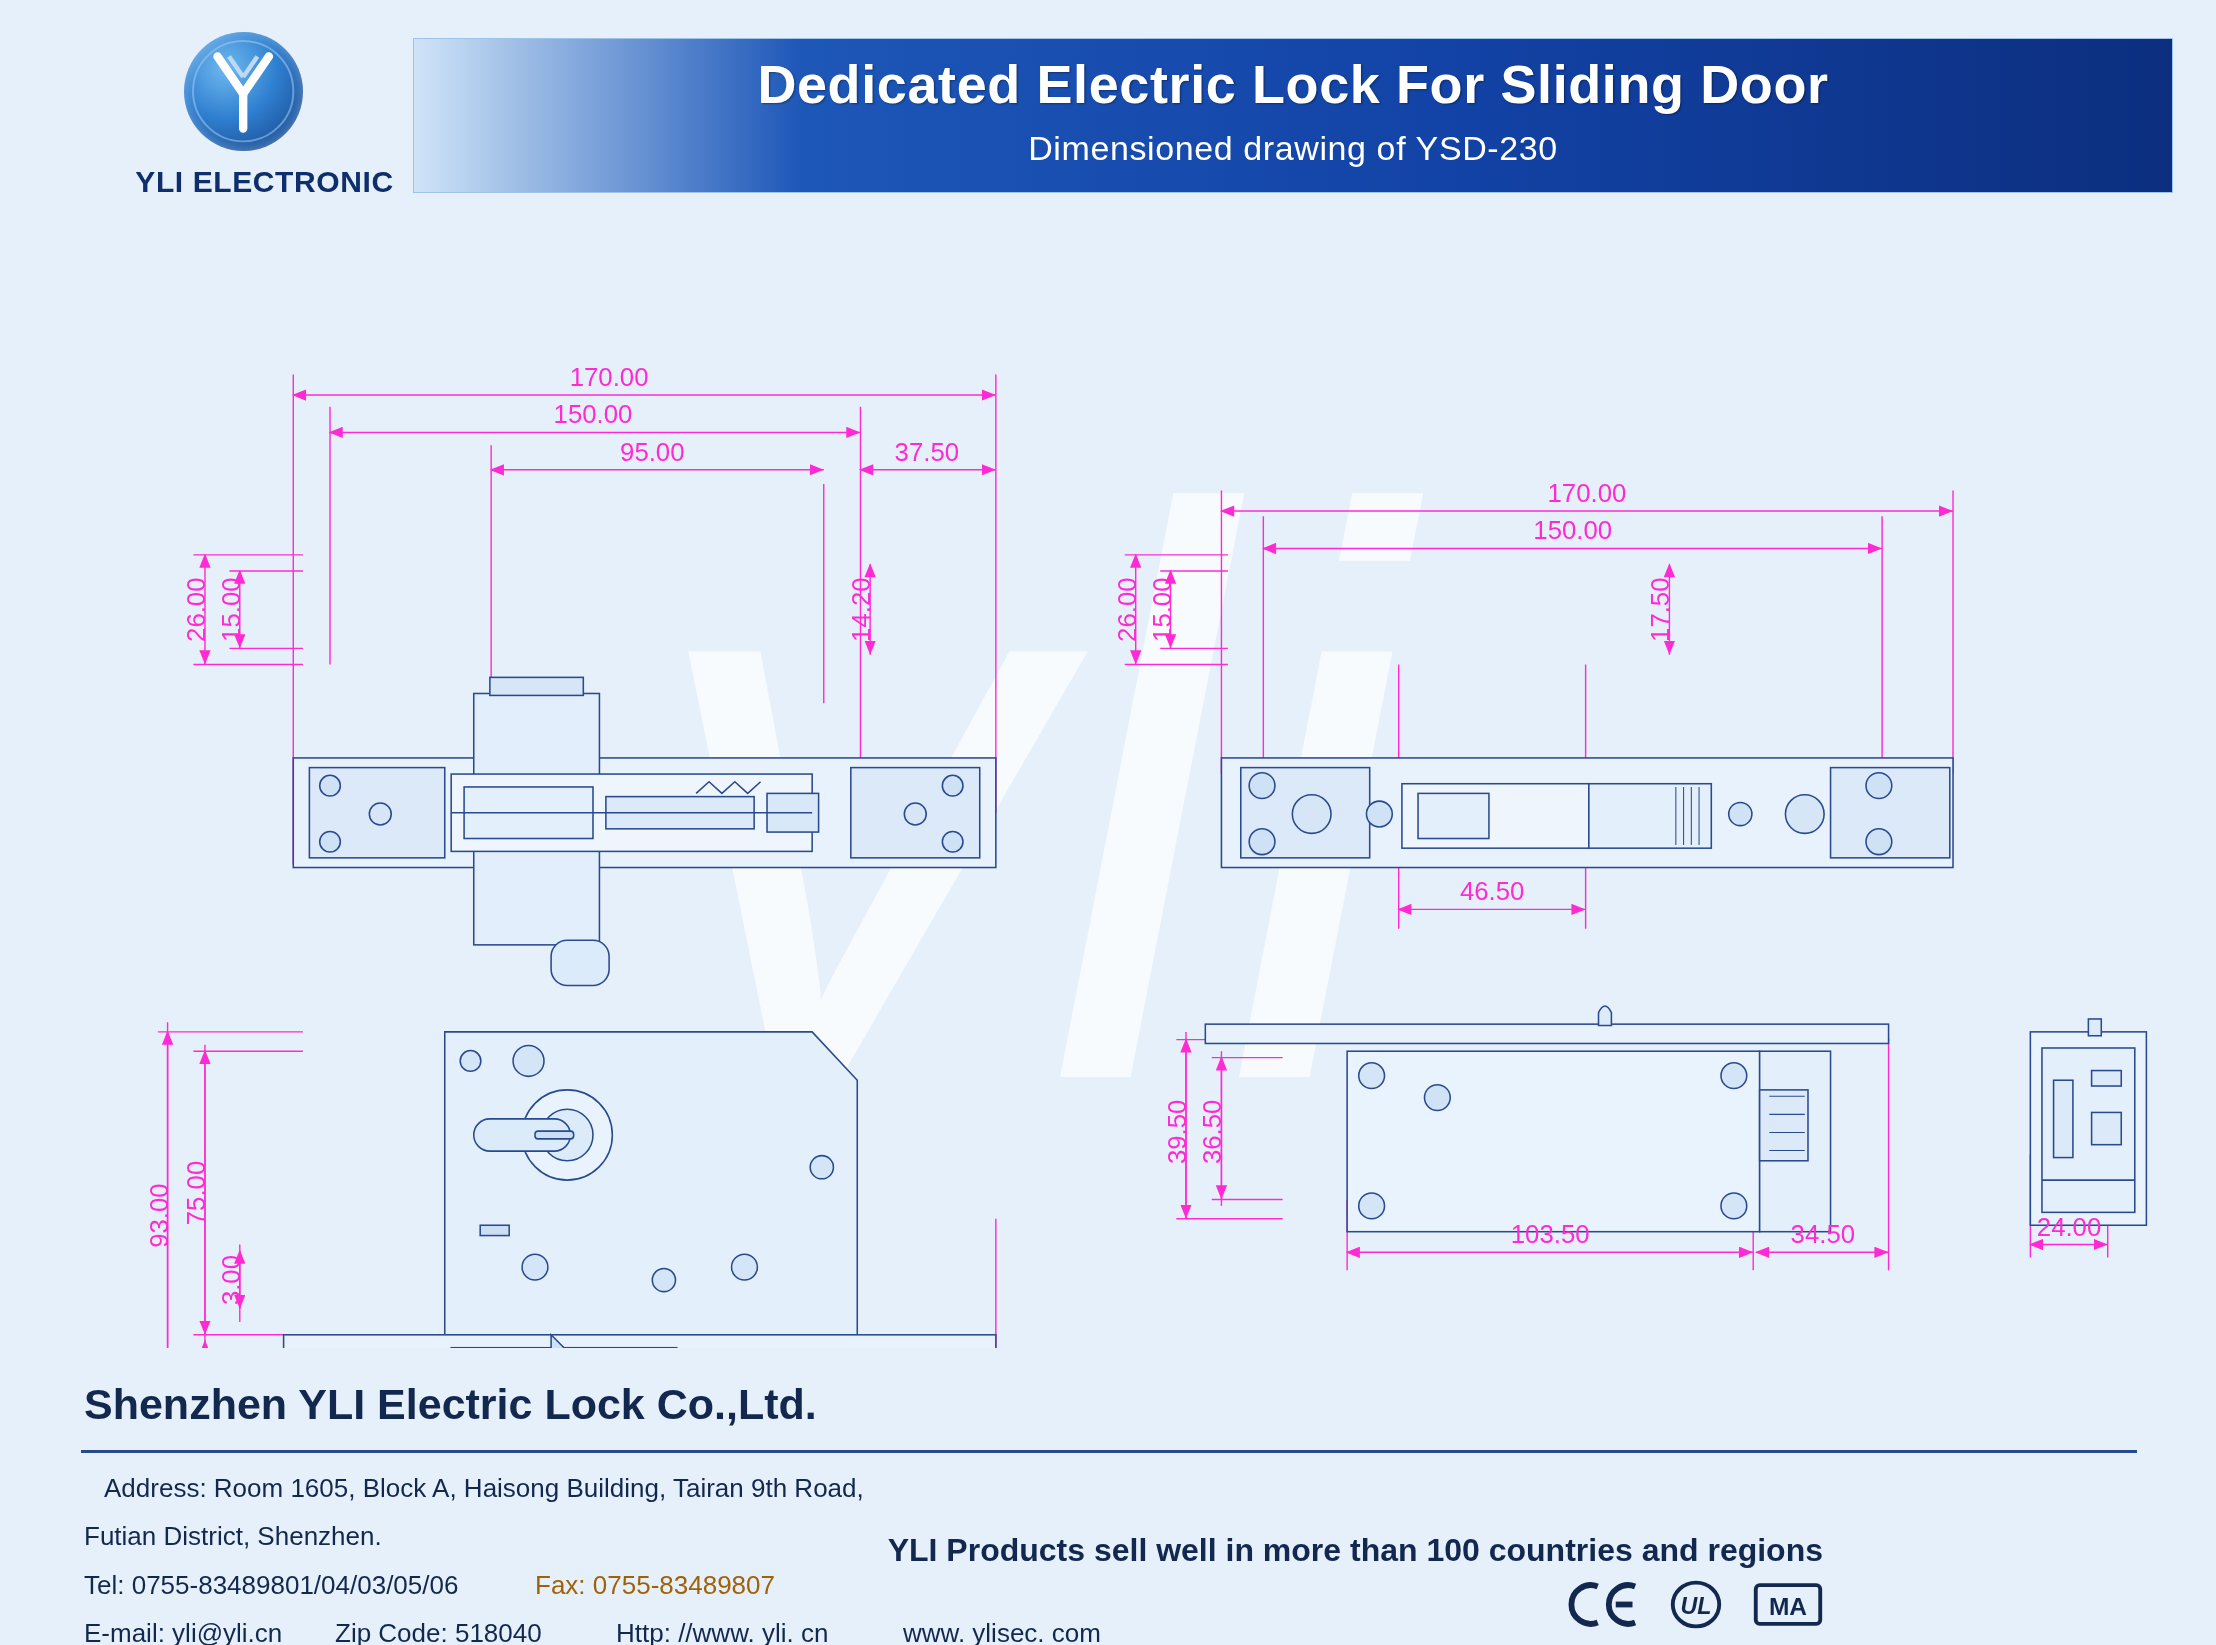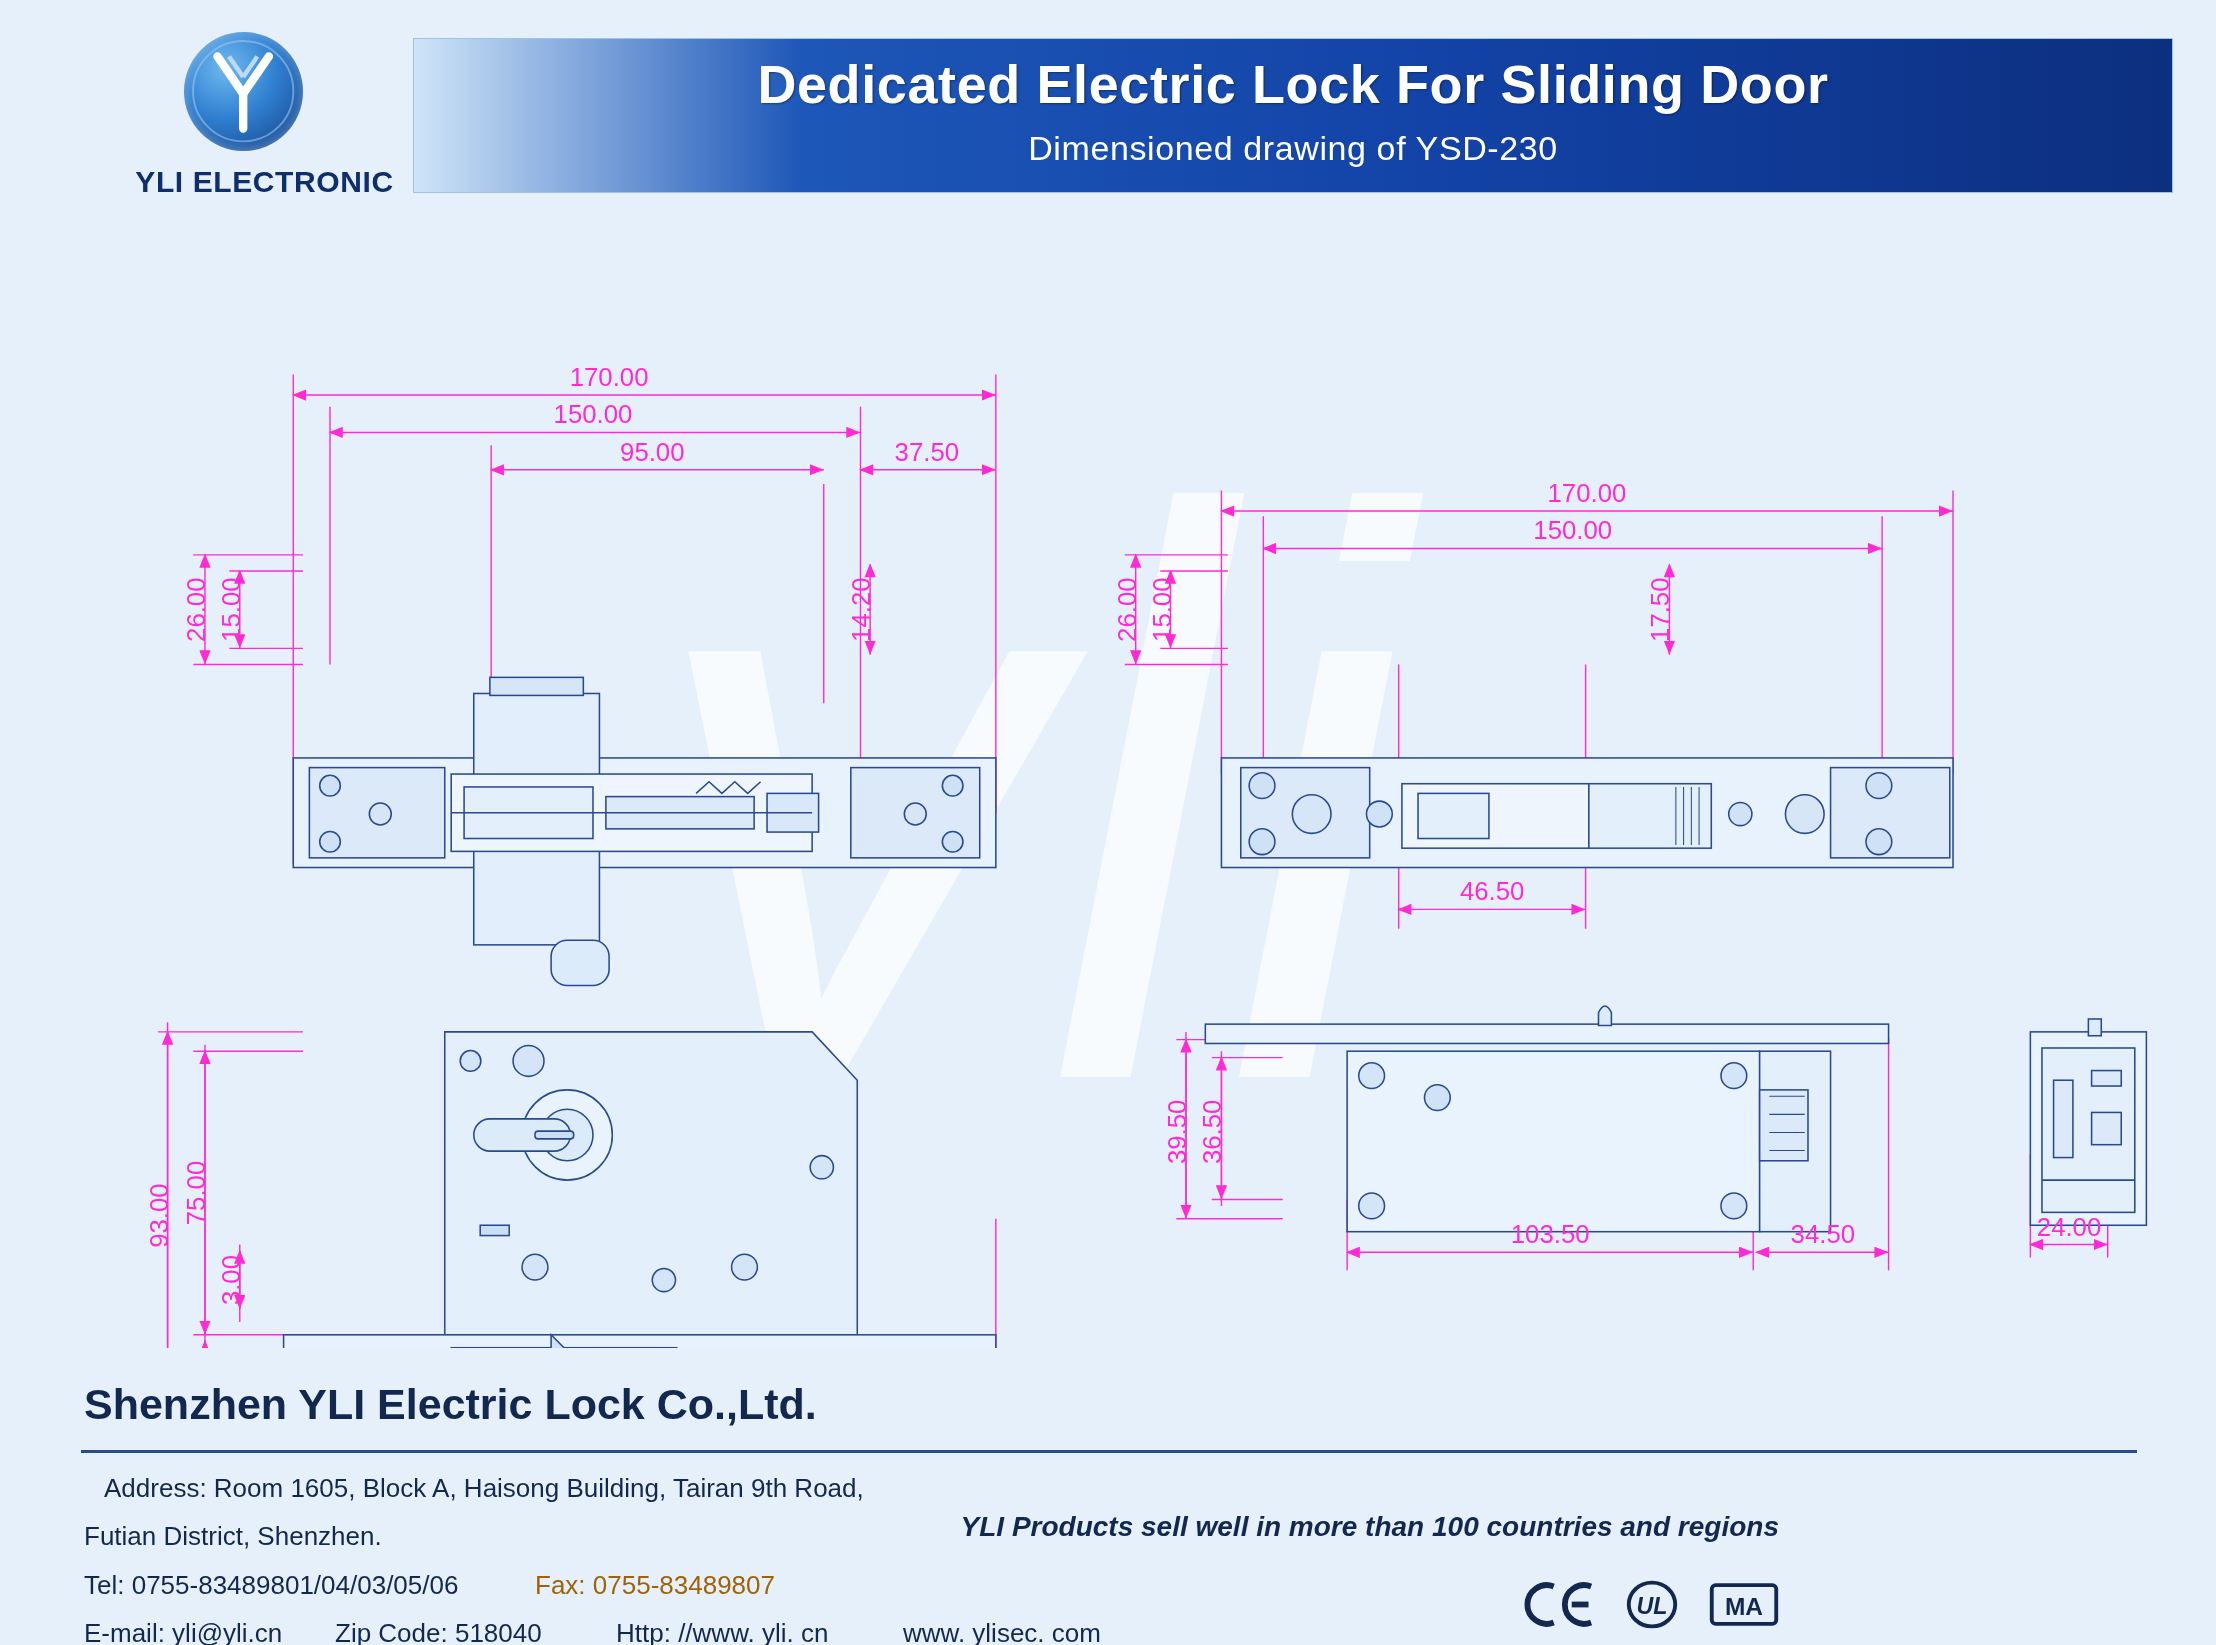"Shenzhen YLI Electric Lock Co.,Ltd." #footer { padding-left: none -> 44px }
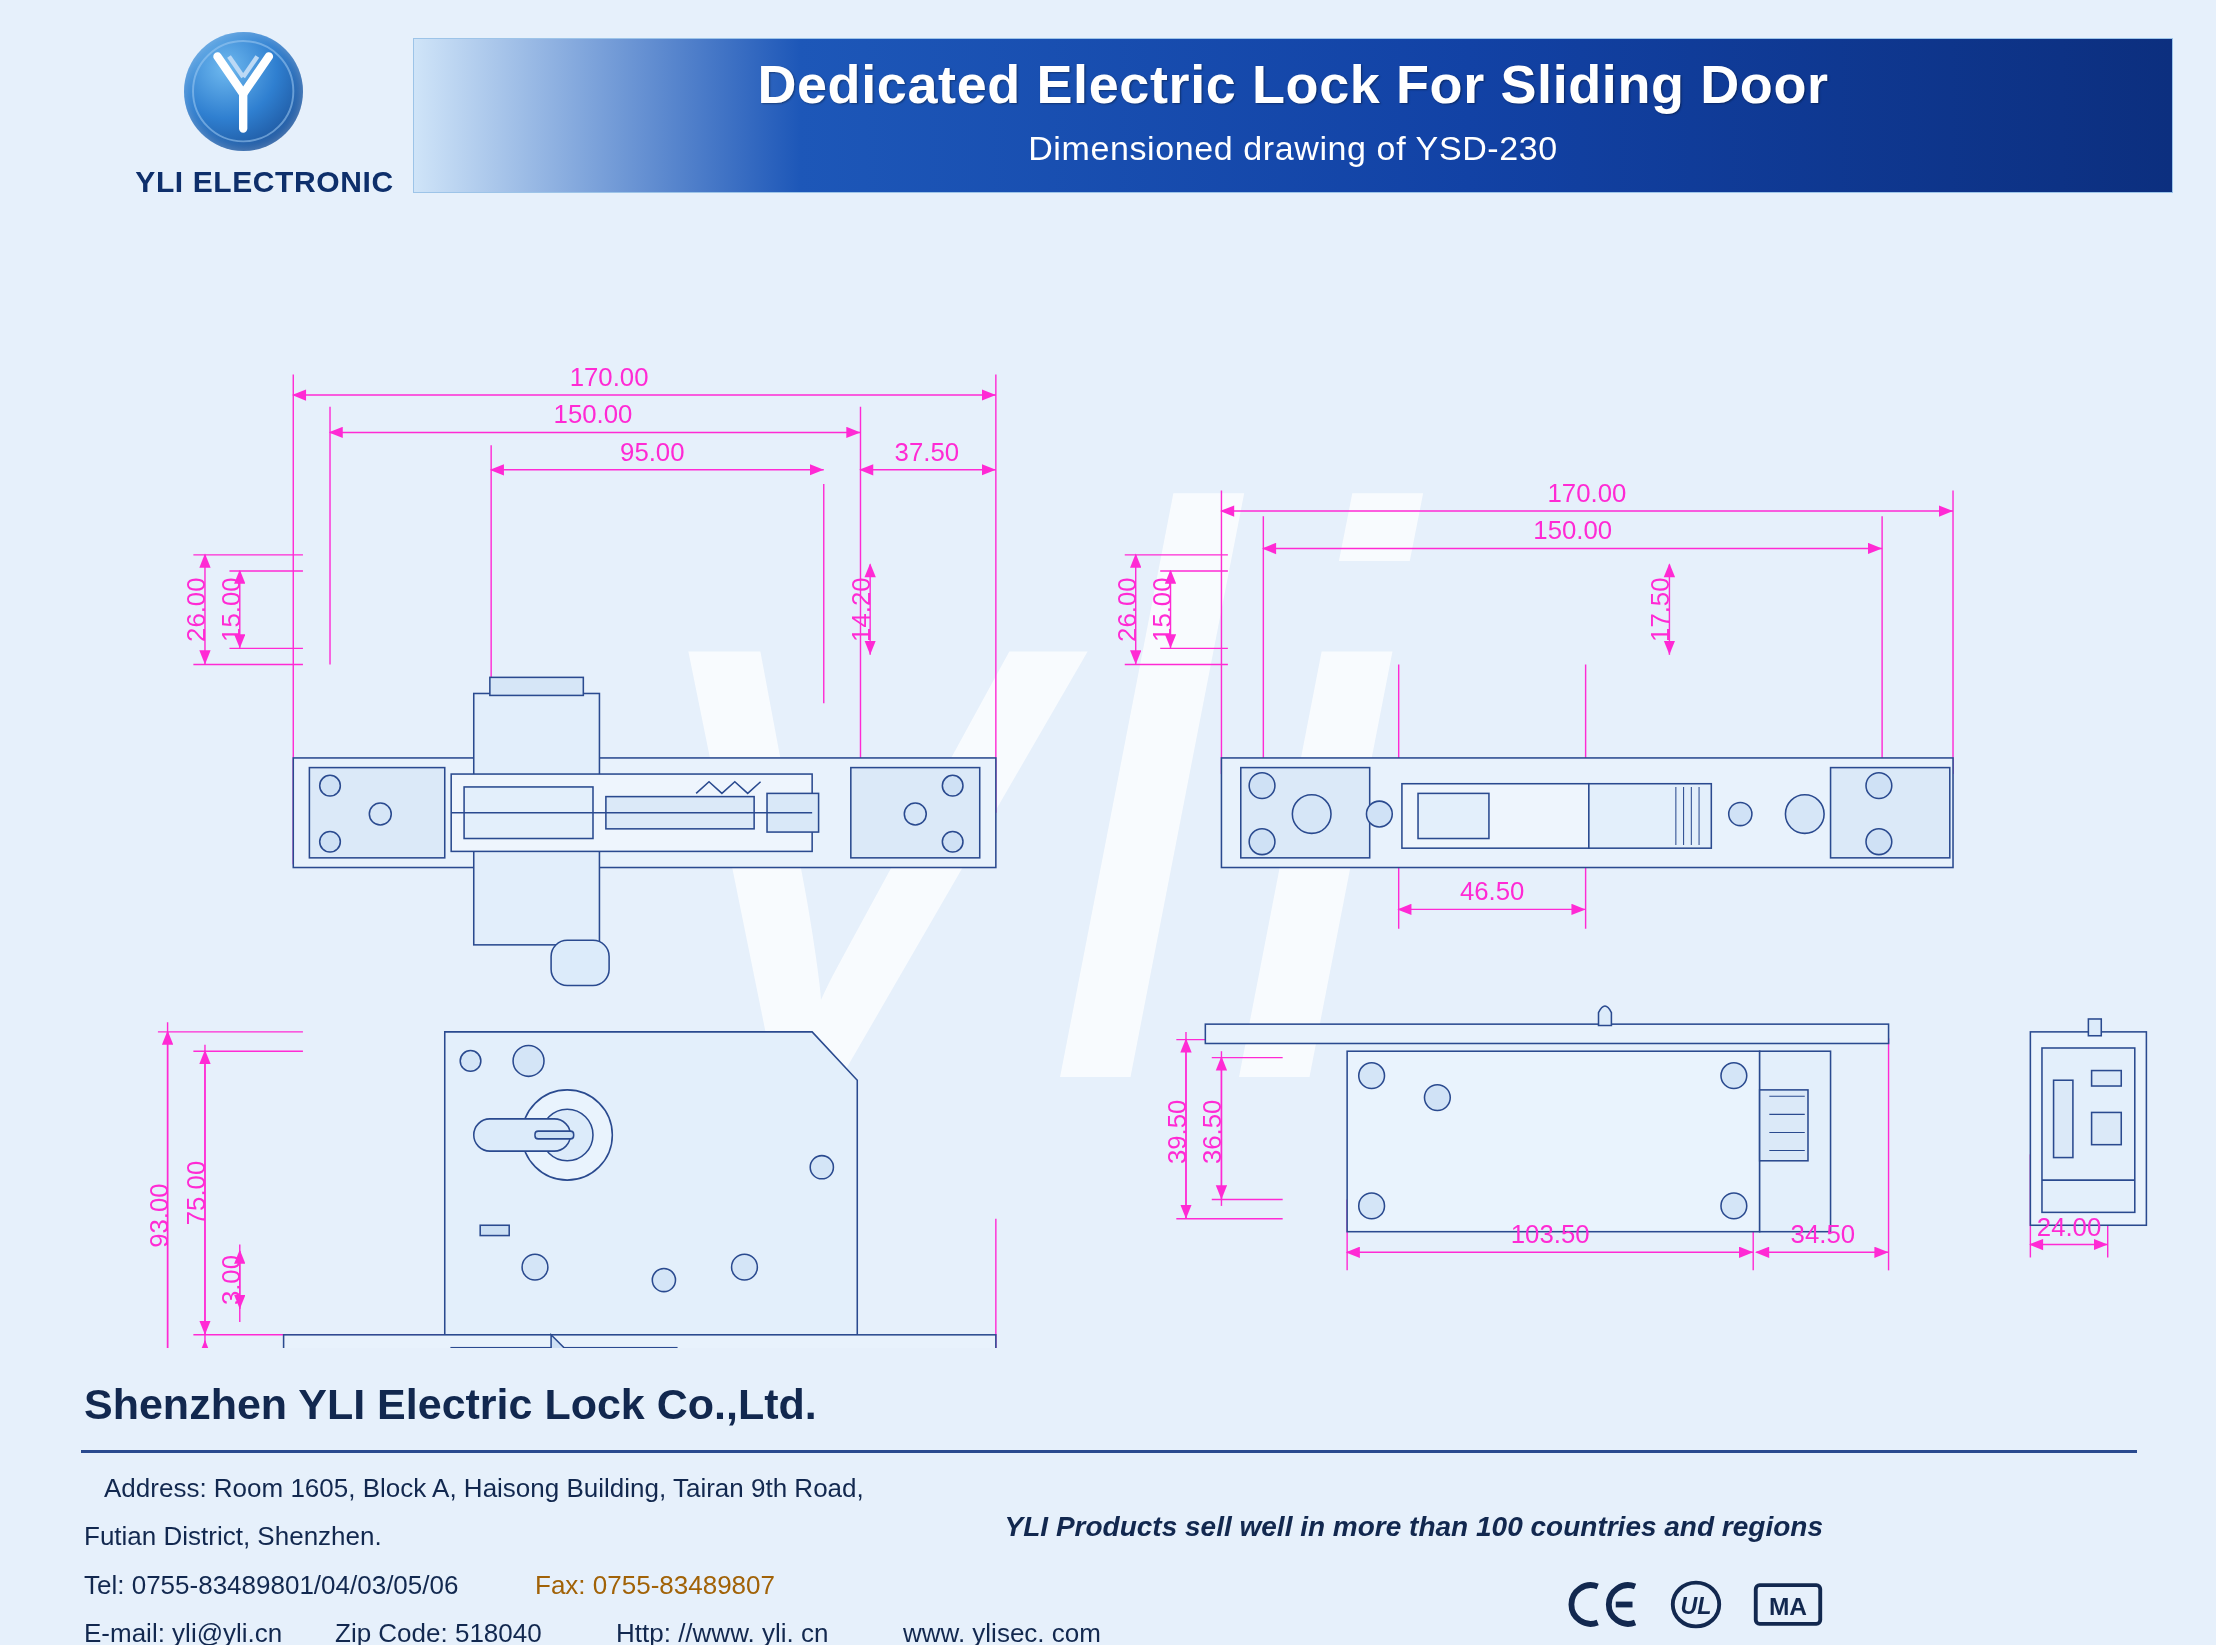"YLI Products sell well in" #slogan { font-size: 28px -> 32px; font-style: italic -> none; top: 183px -> 204px }
